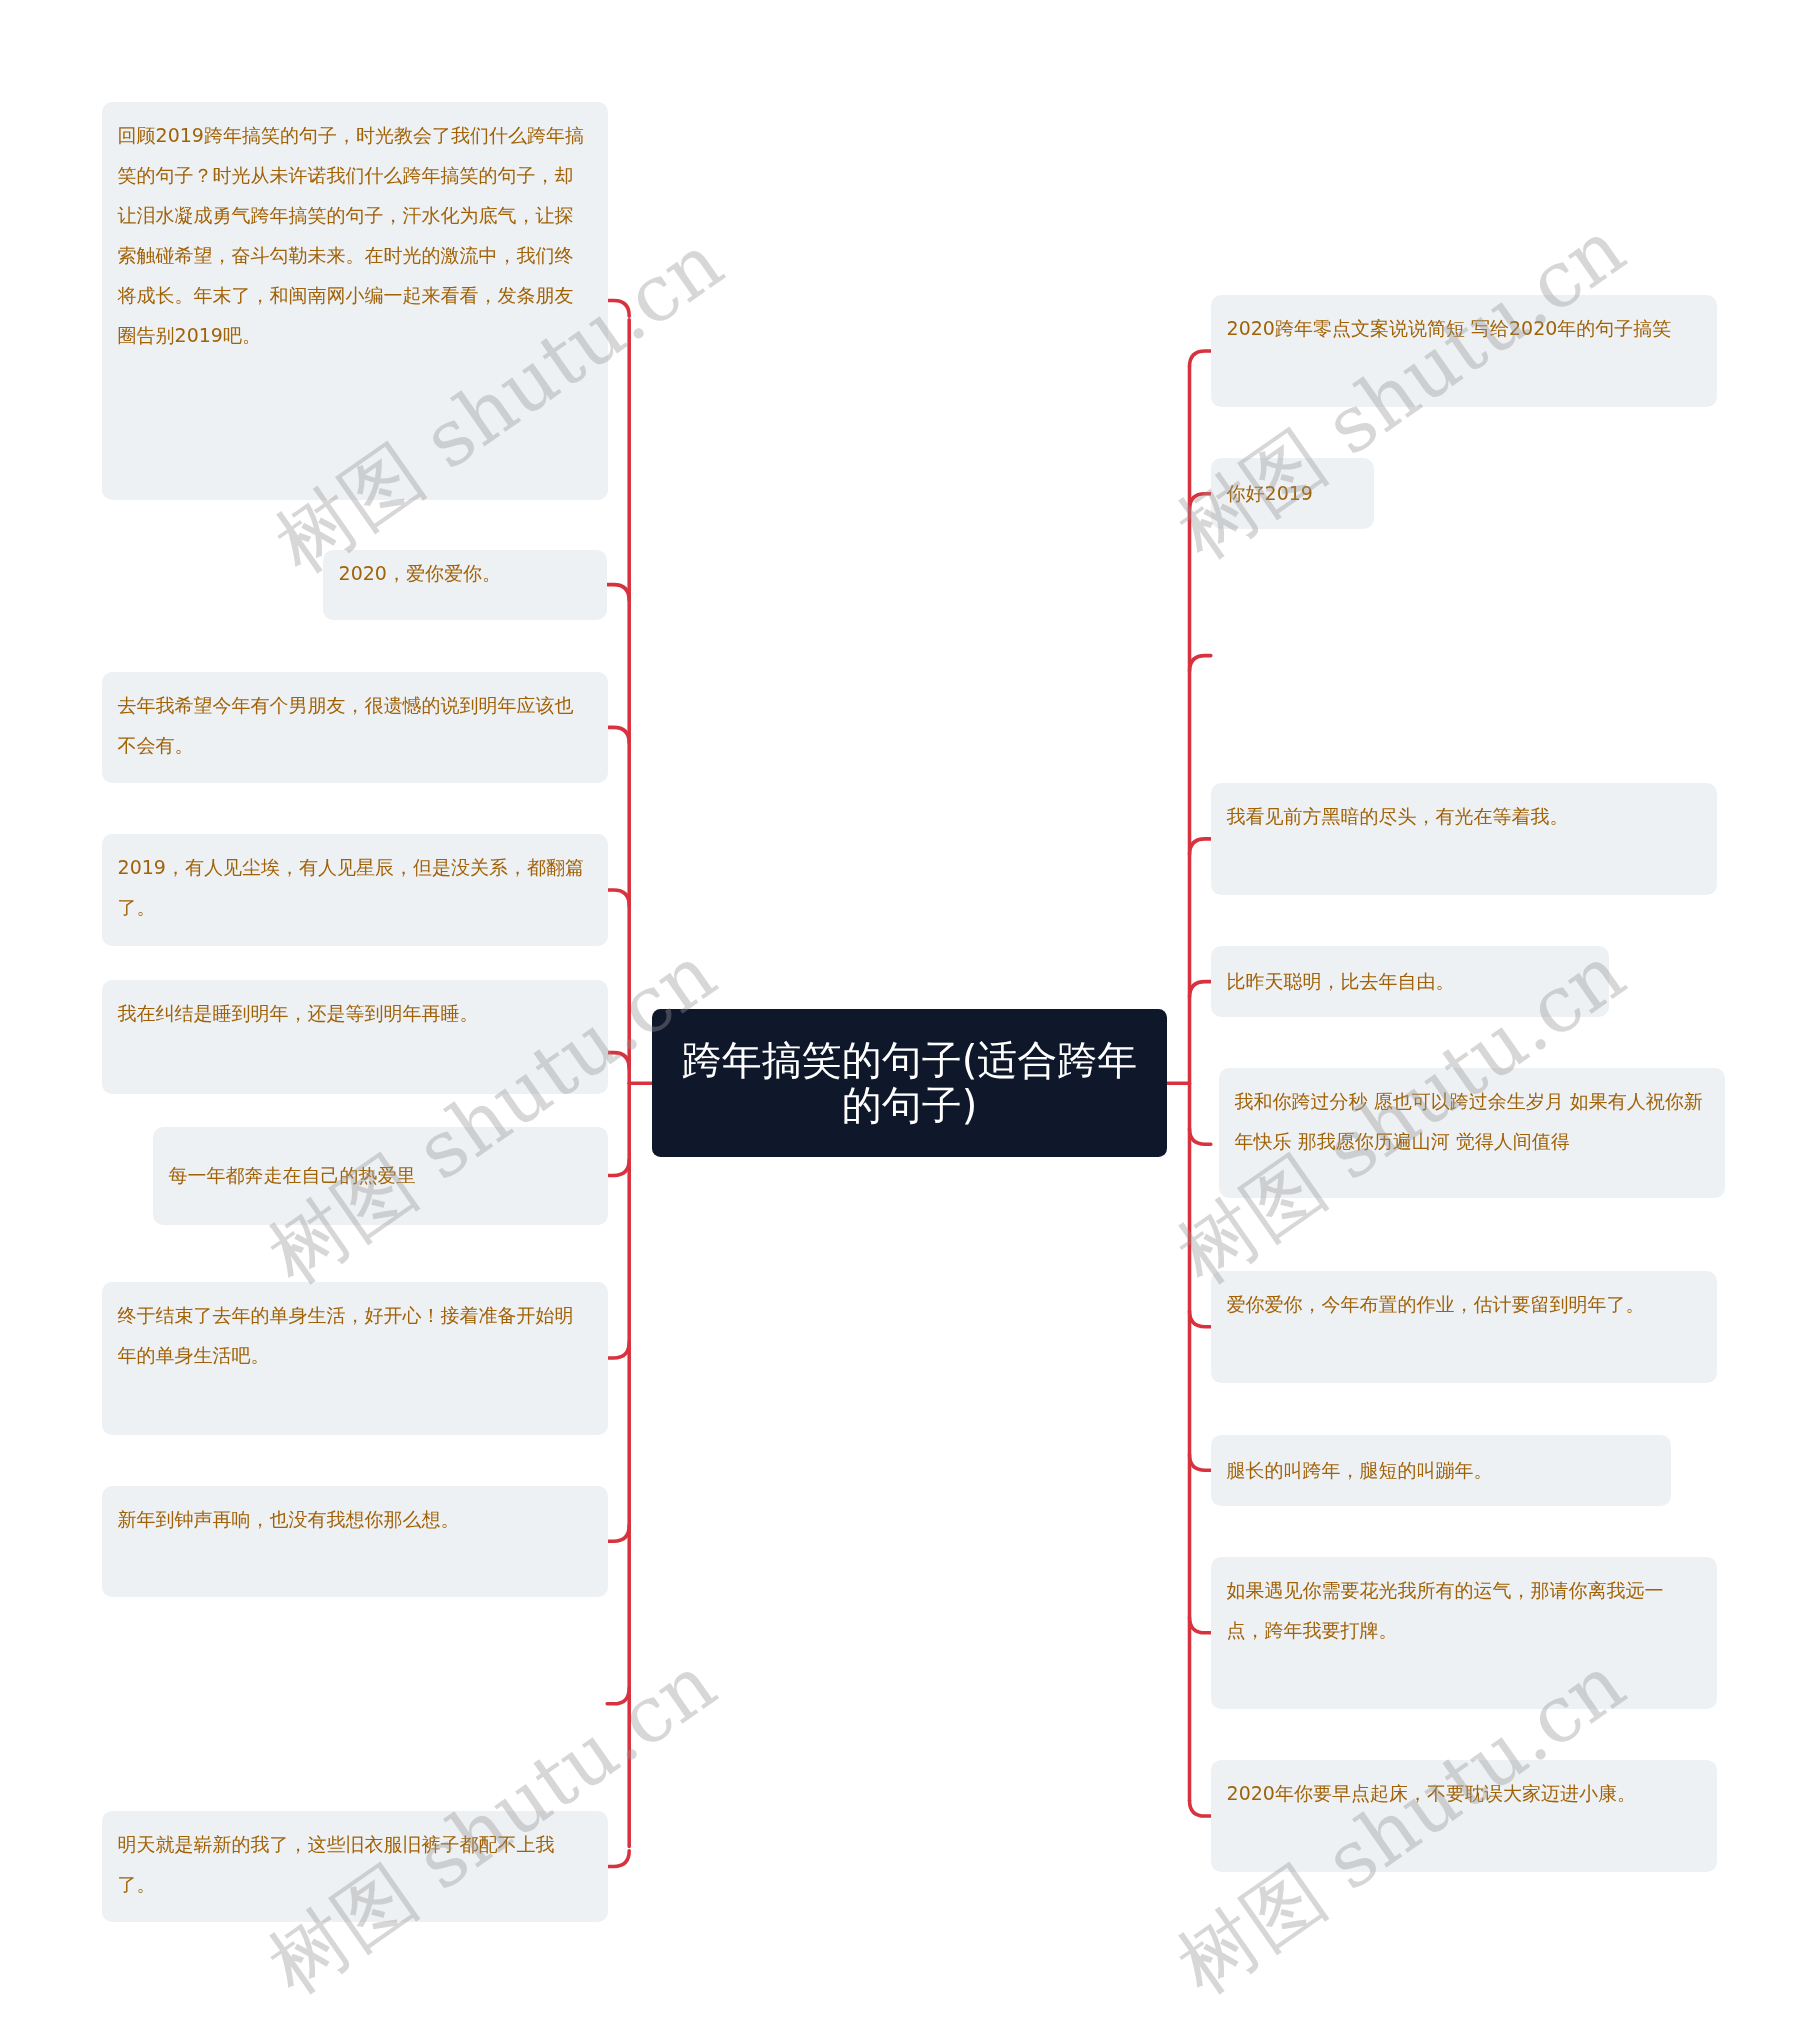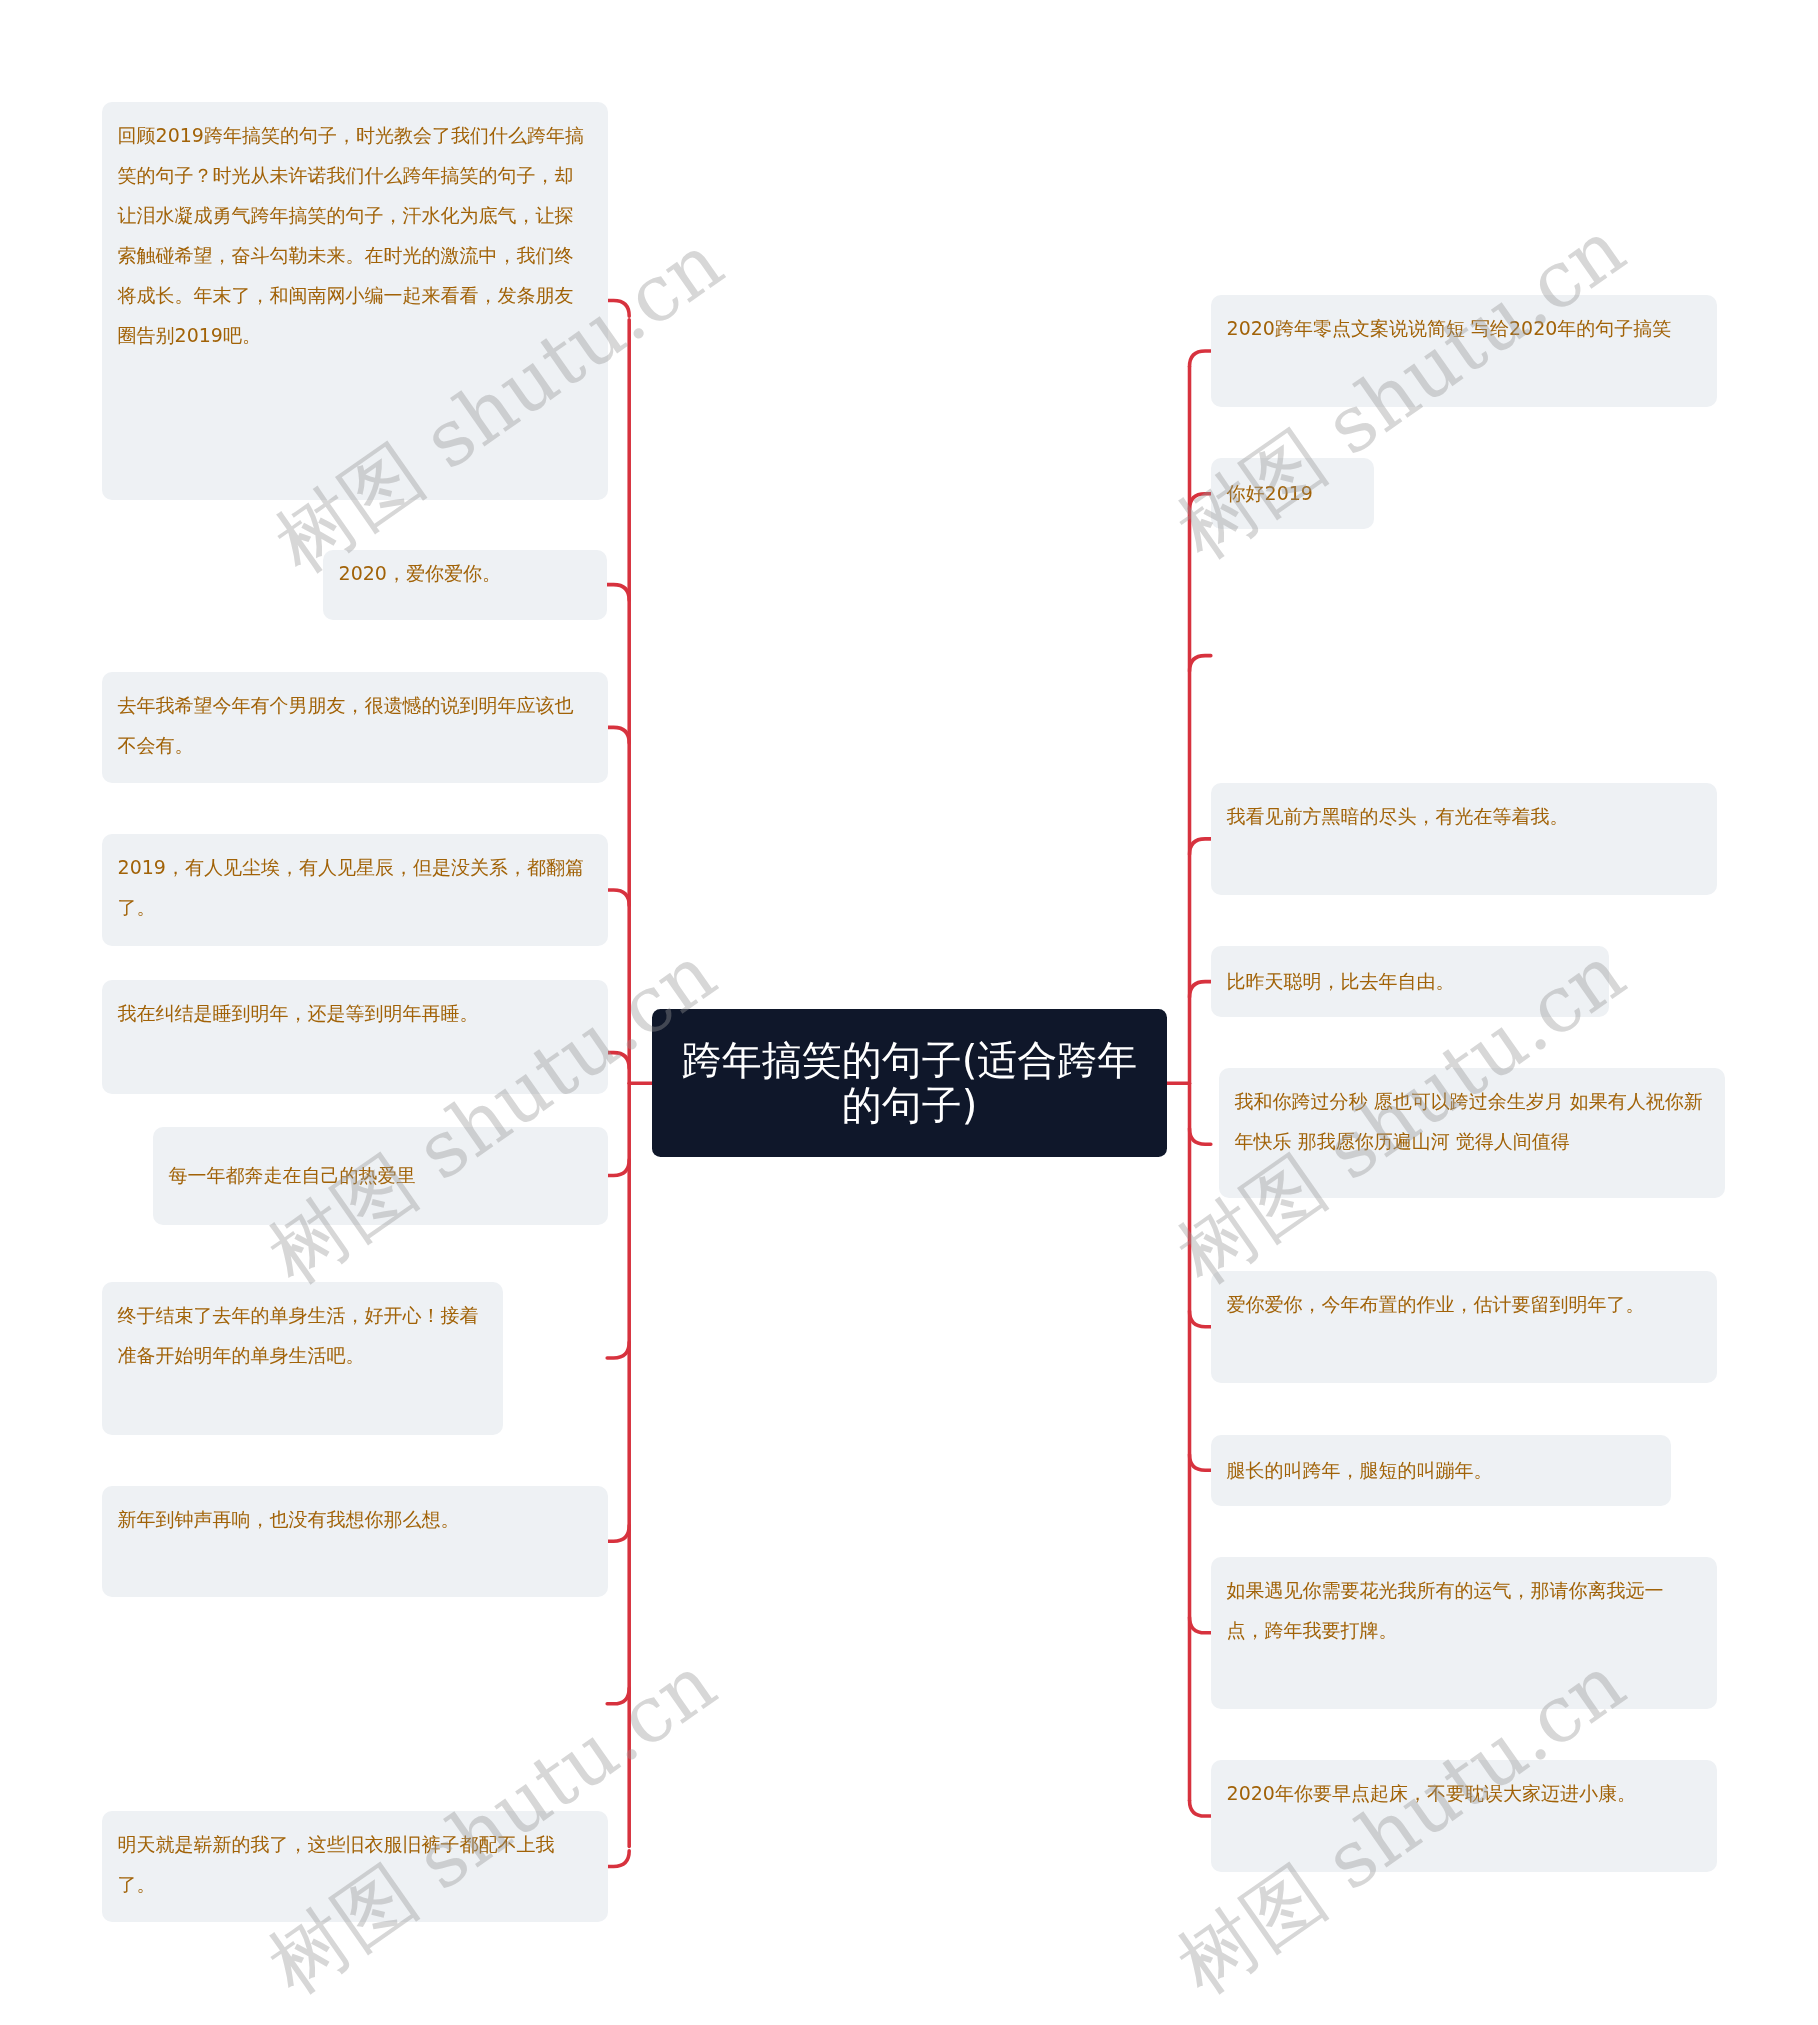"终于结束了去年的单身生活，好开心！接着准备开始明年的单身生活吧。" div.node { width: 401px -> 506px }
